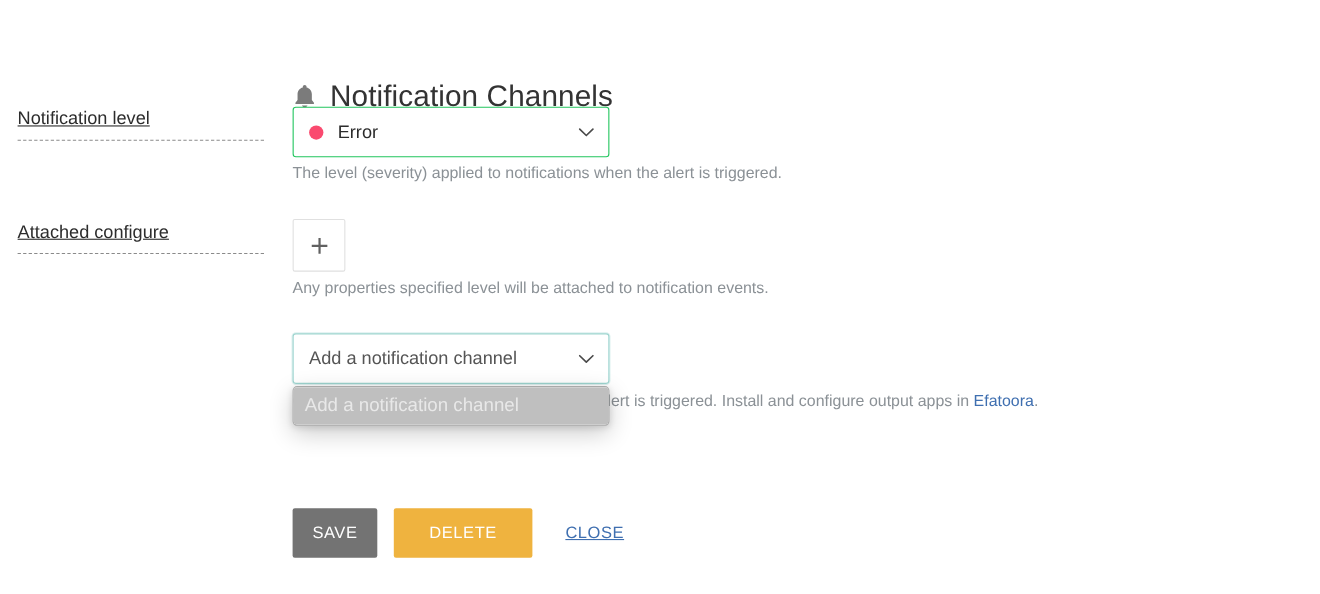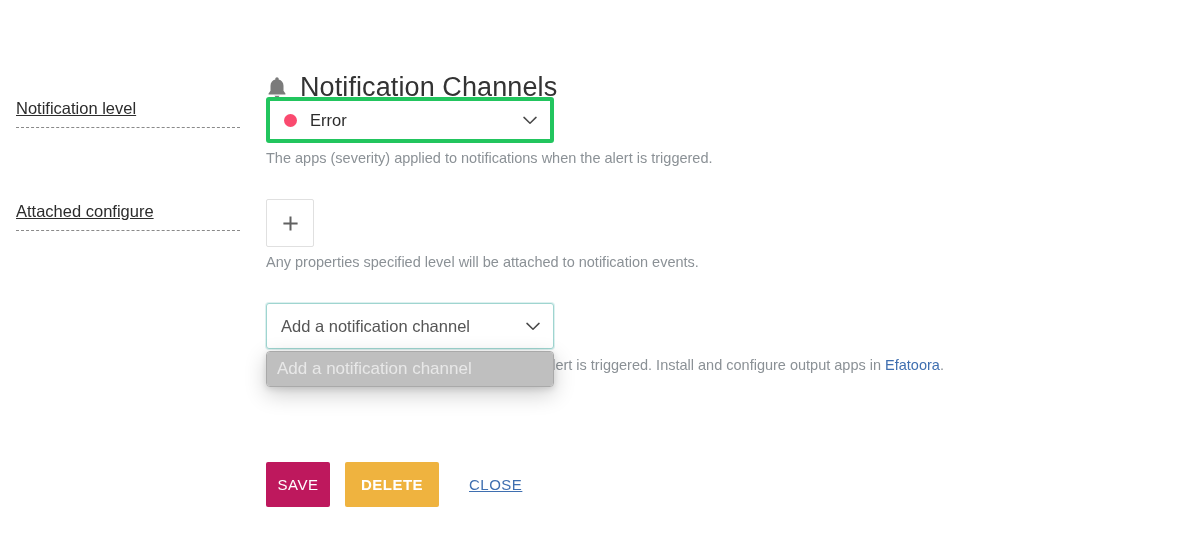"Error" .select-box { border: 4px solid #22c55e -> 1px solid #22c55e }
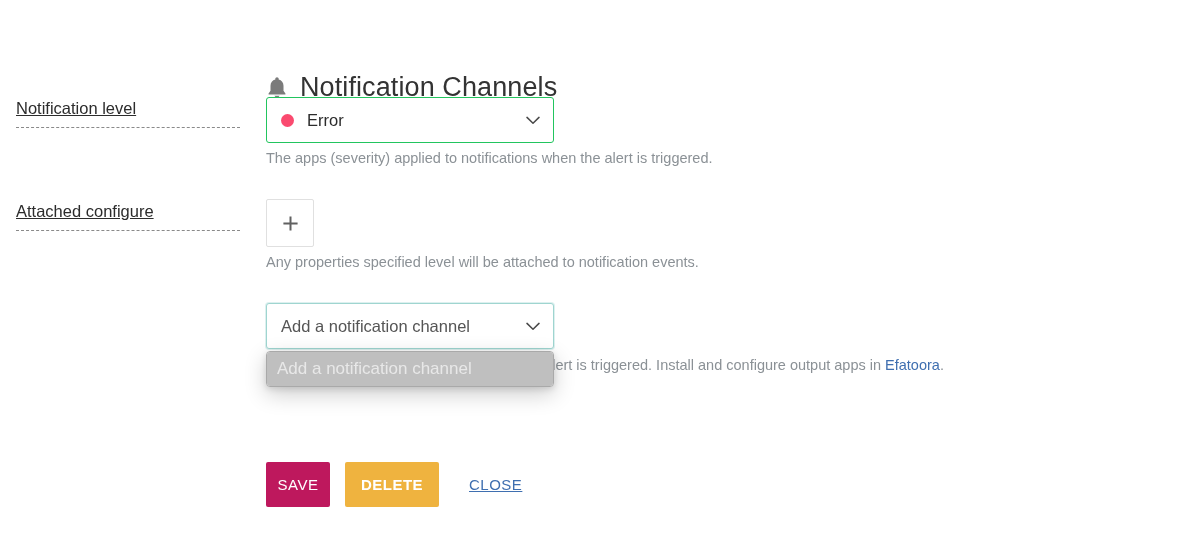"The apps (severity) applied to" div.field-col { text: apps -> level }
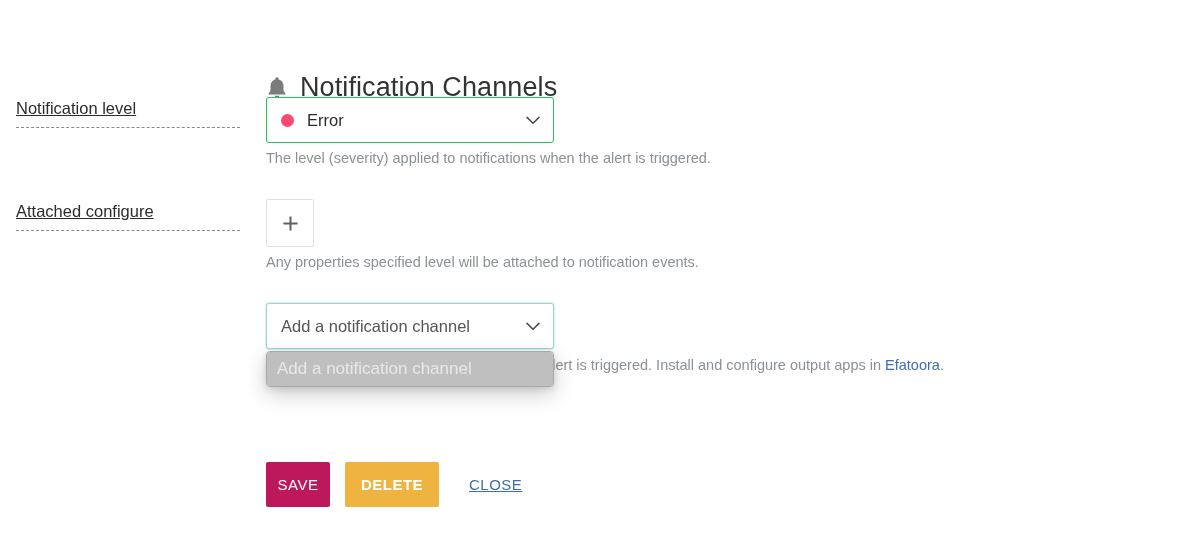"SAVE" .btn-save { background: #be185d -> #737373; width: 64px -> 77px }
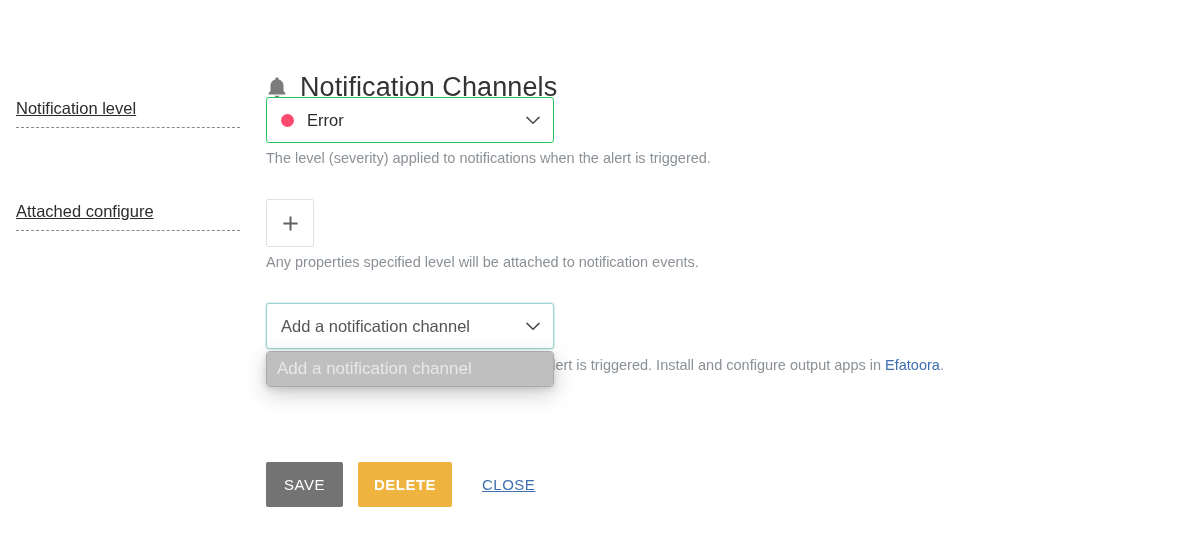"DELETE" .btn-delete { font-weight: bold -> none; width: 94px -> 126px }
